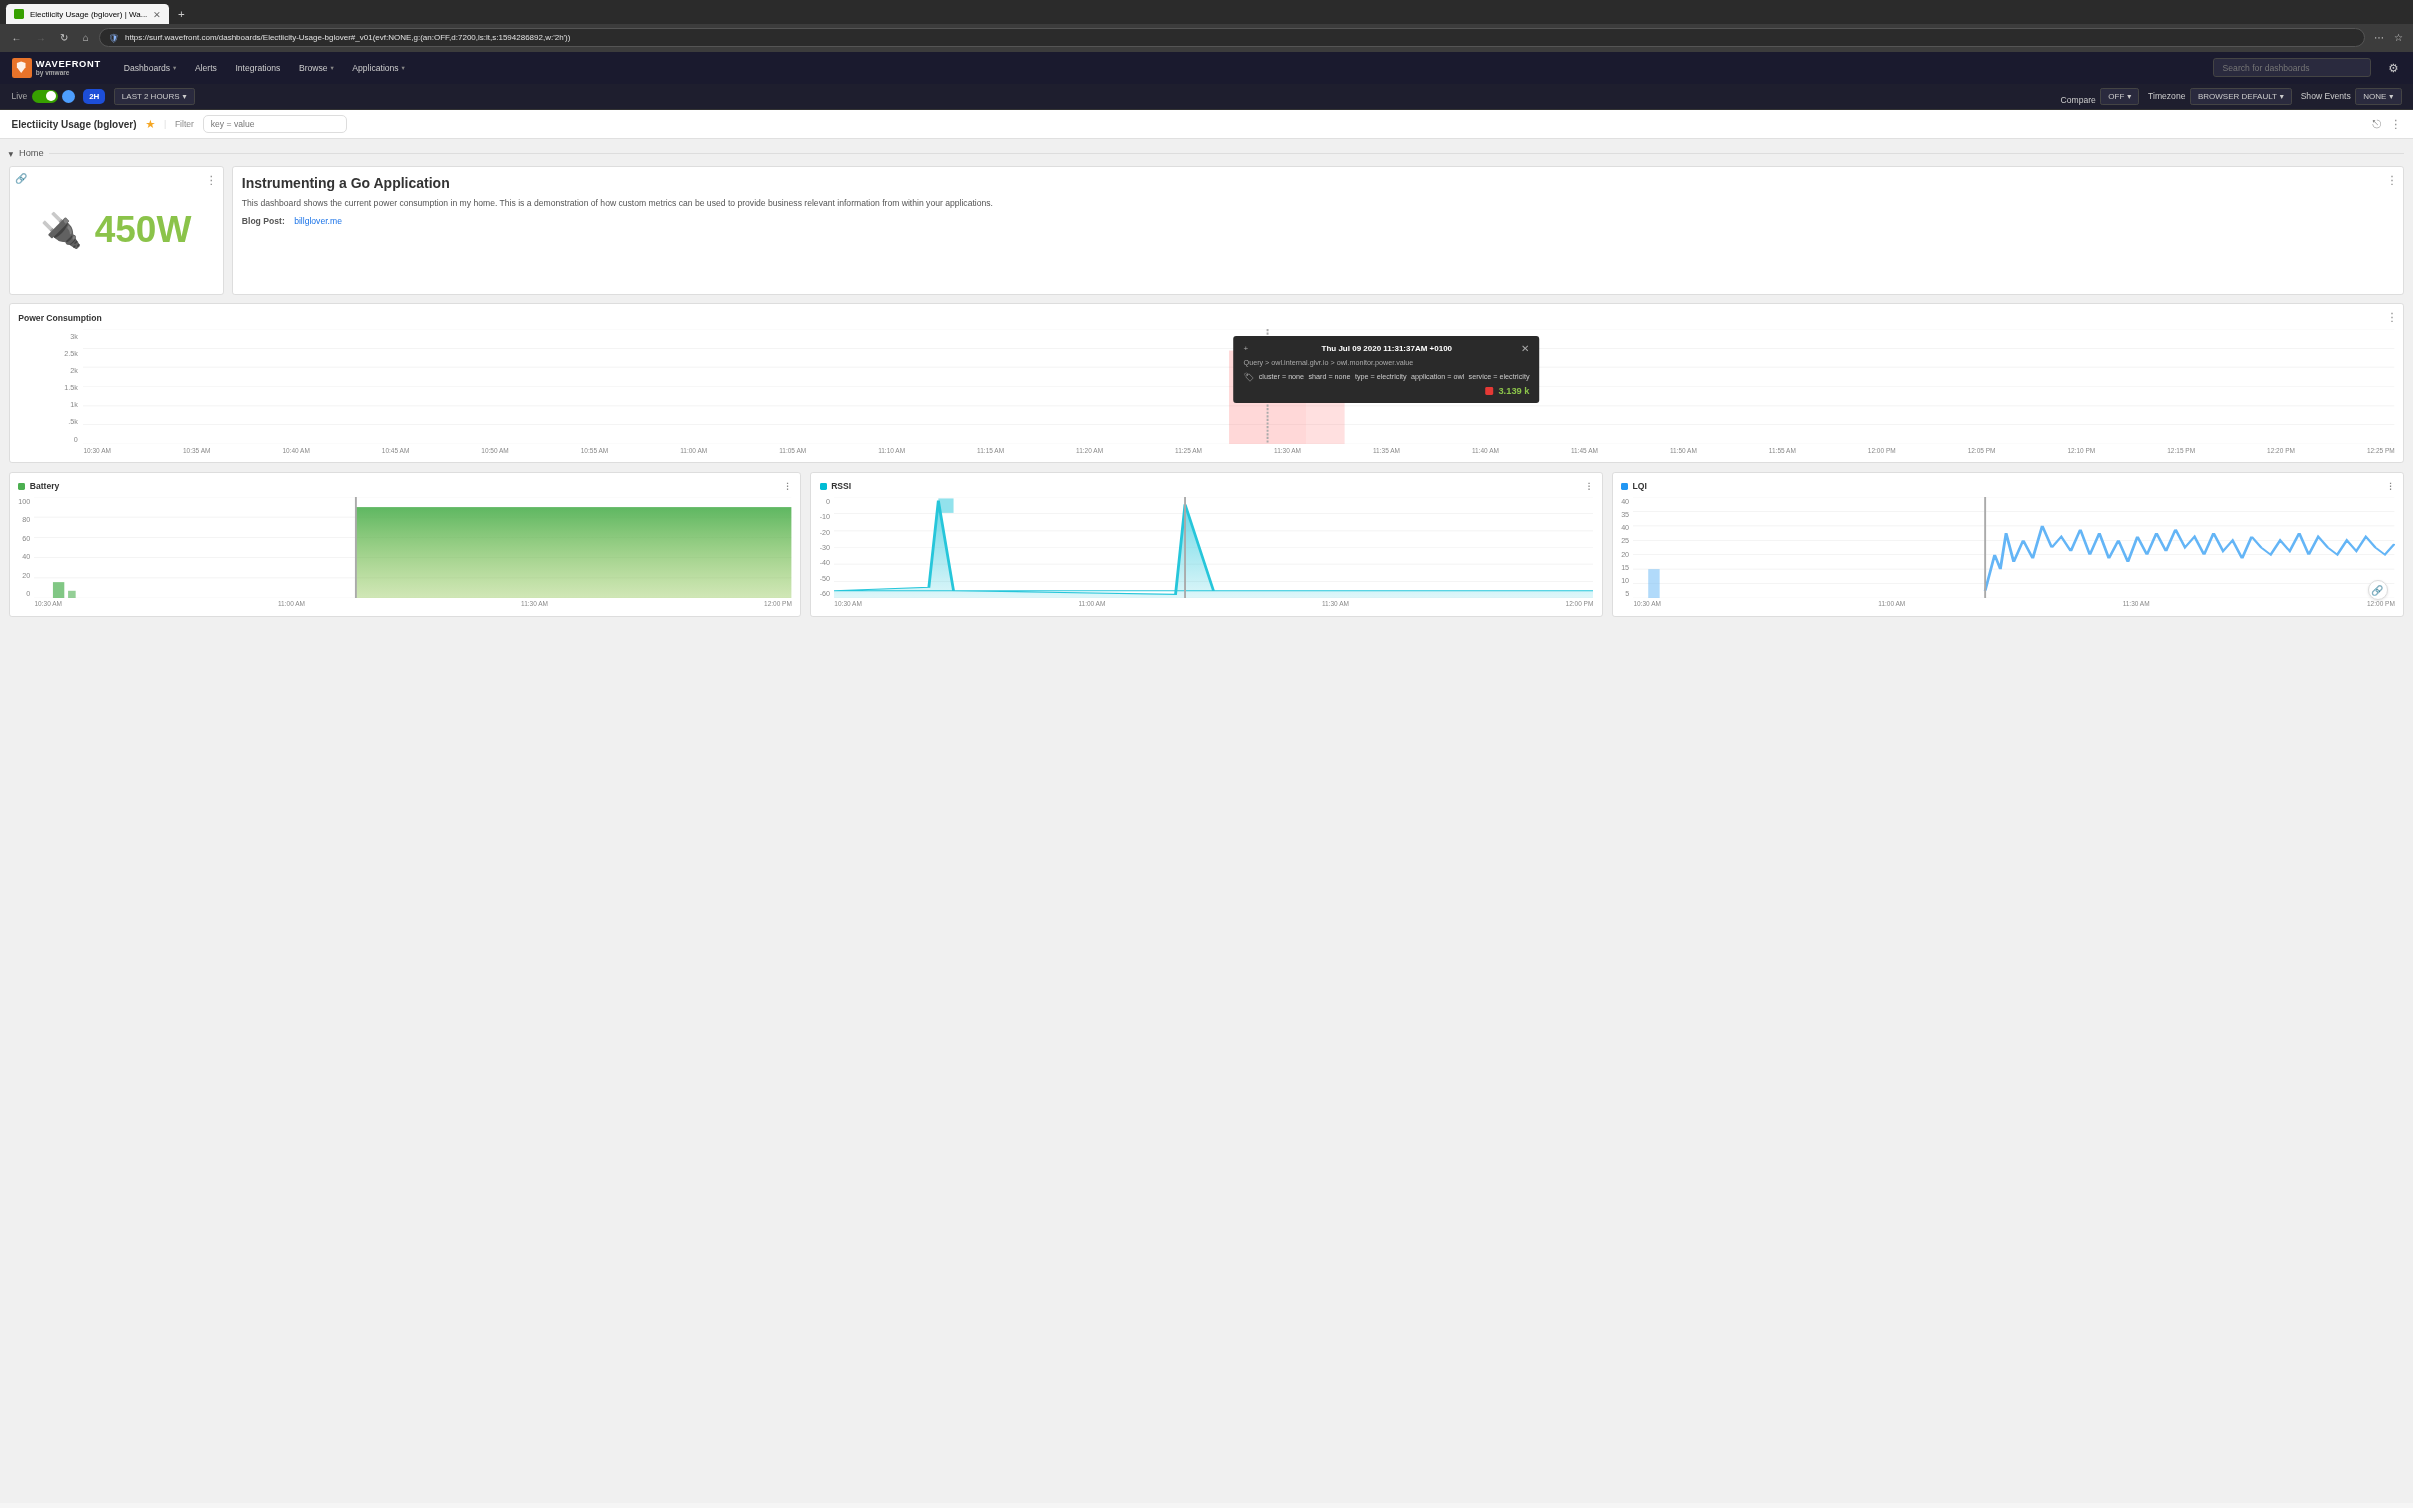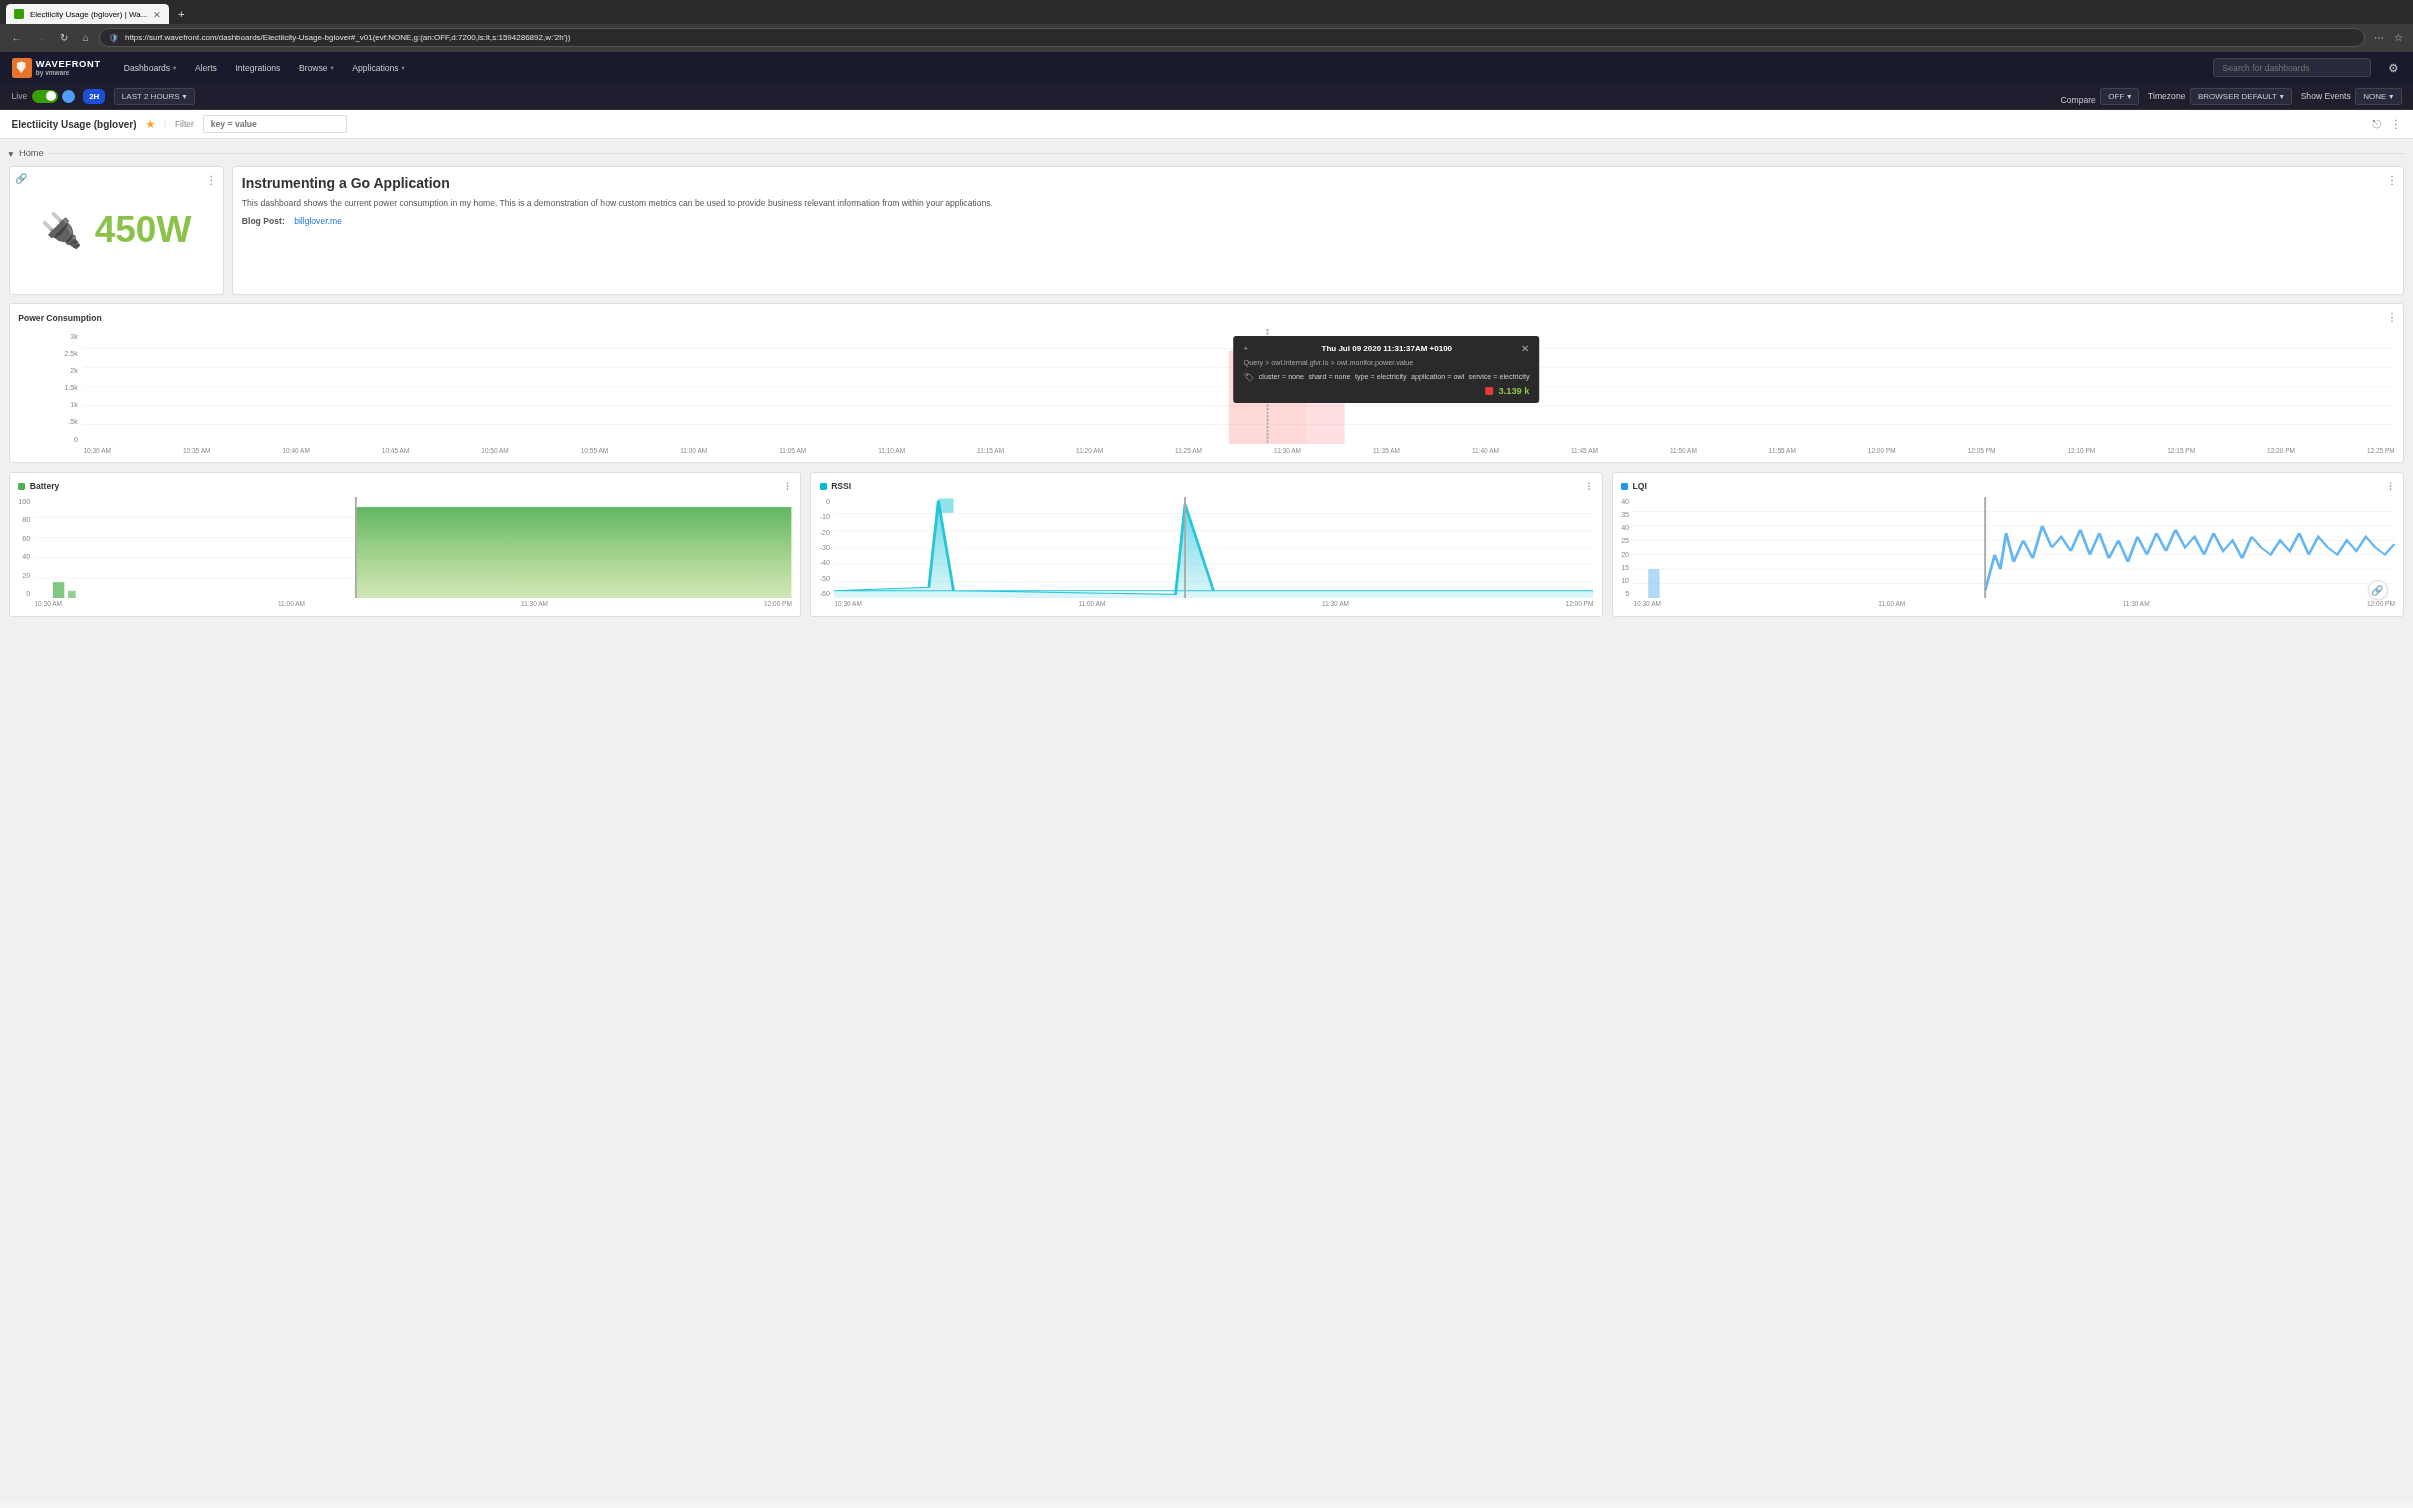"key = value" .filter-input { border-radius: 0 -> 5px; font-weight: bold -> none }
